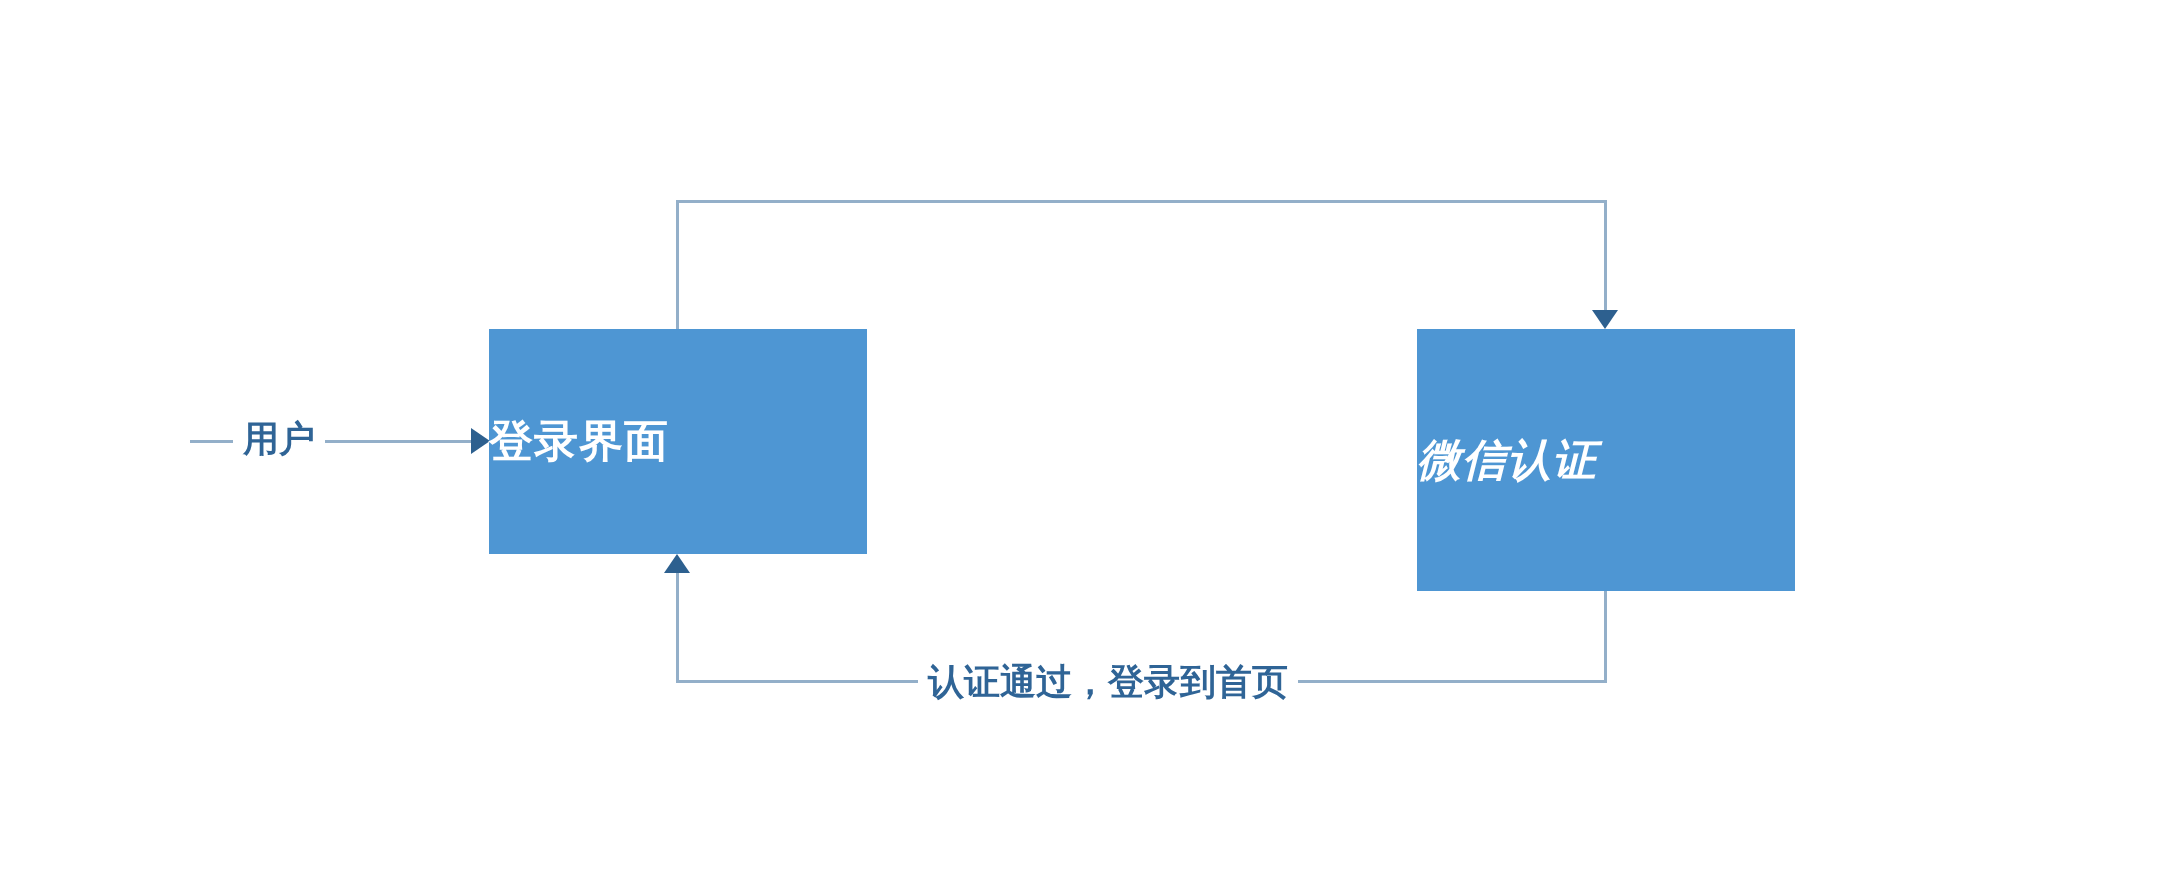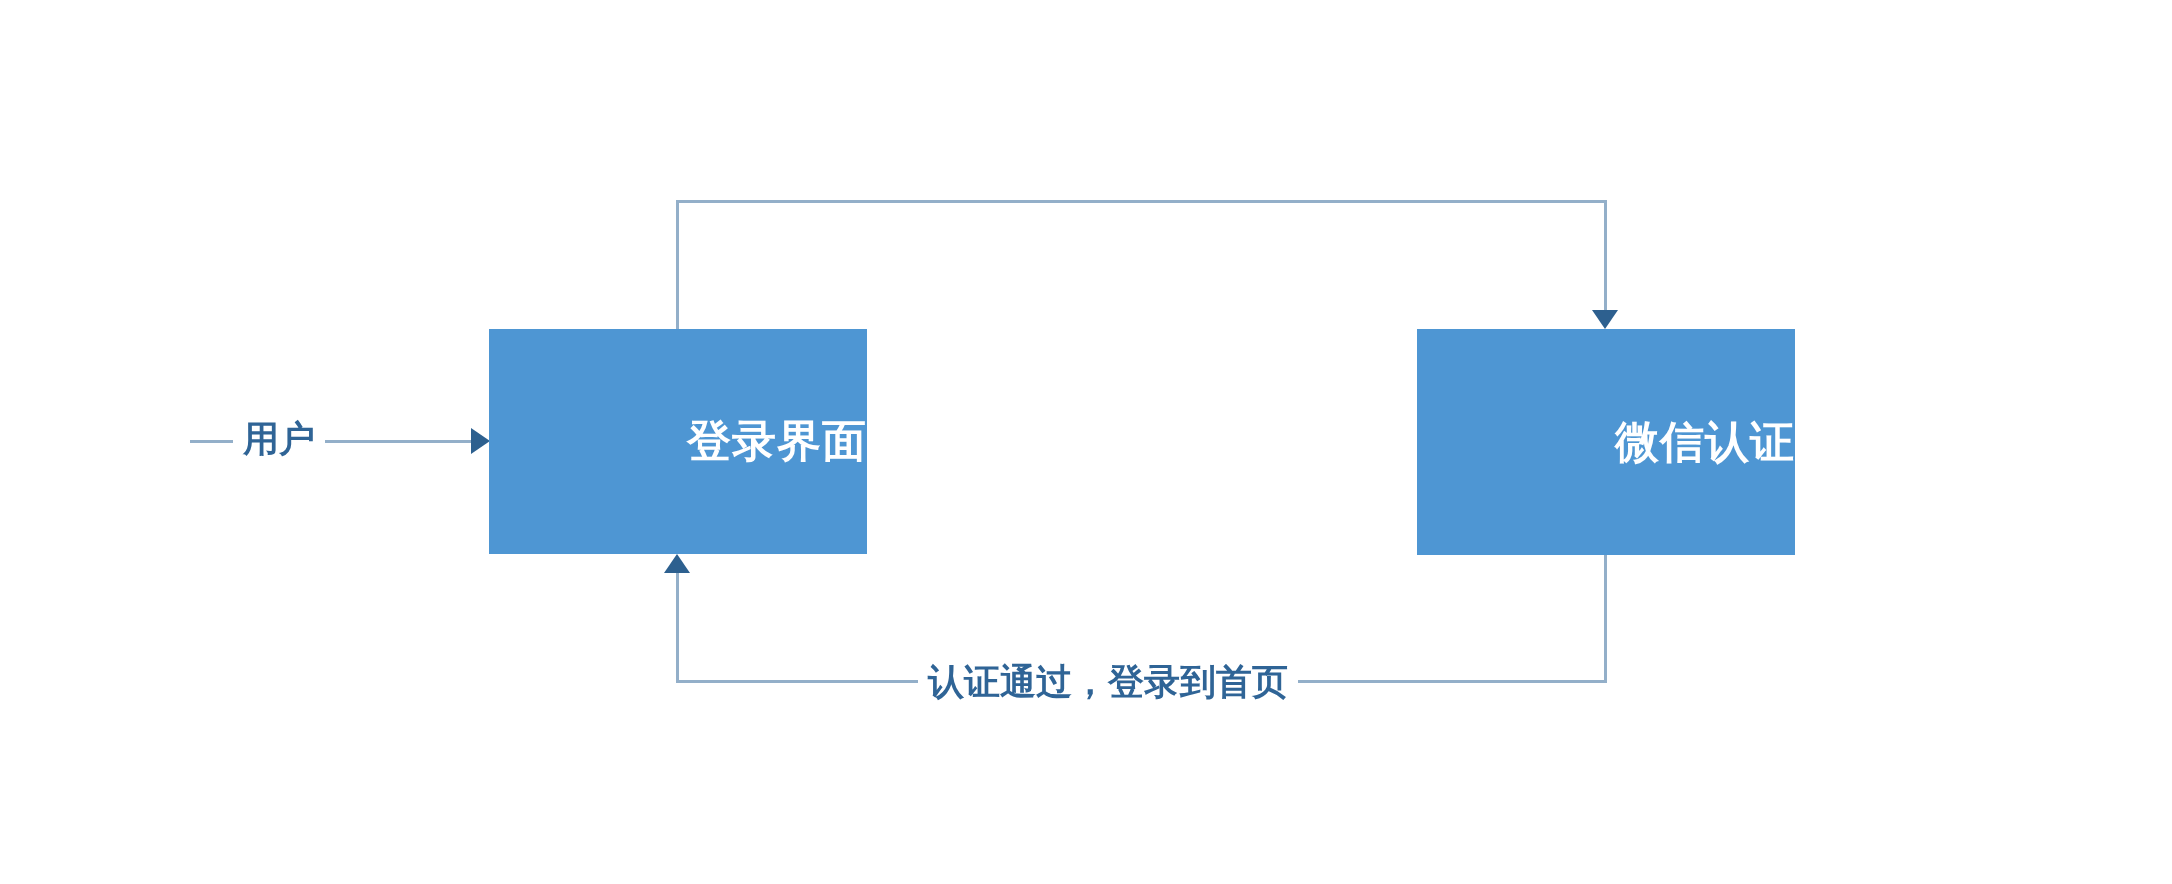"登录界面" .node { justify-content: flex-end -> flex-start }
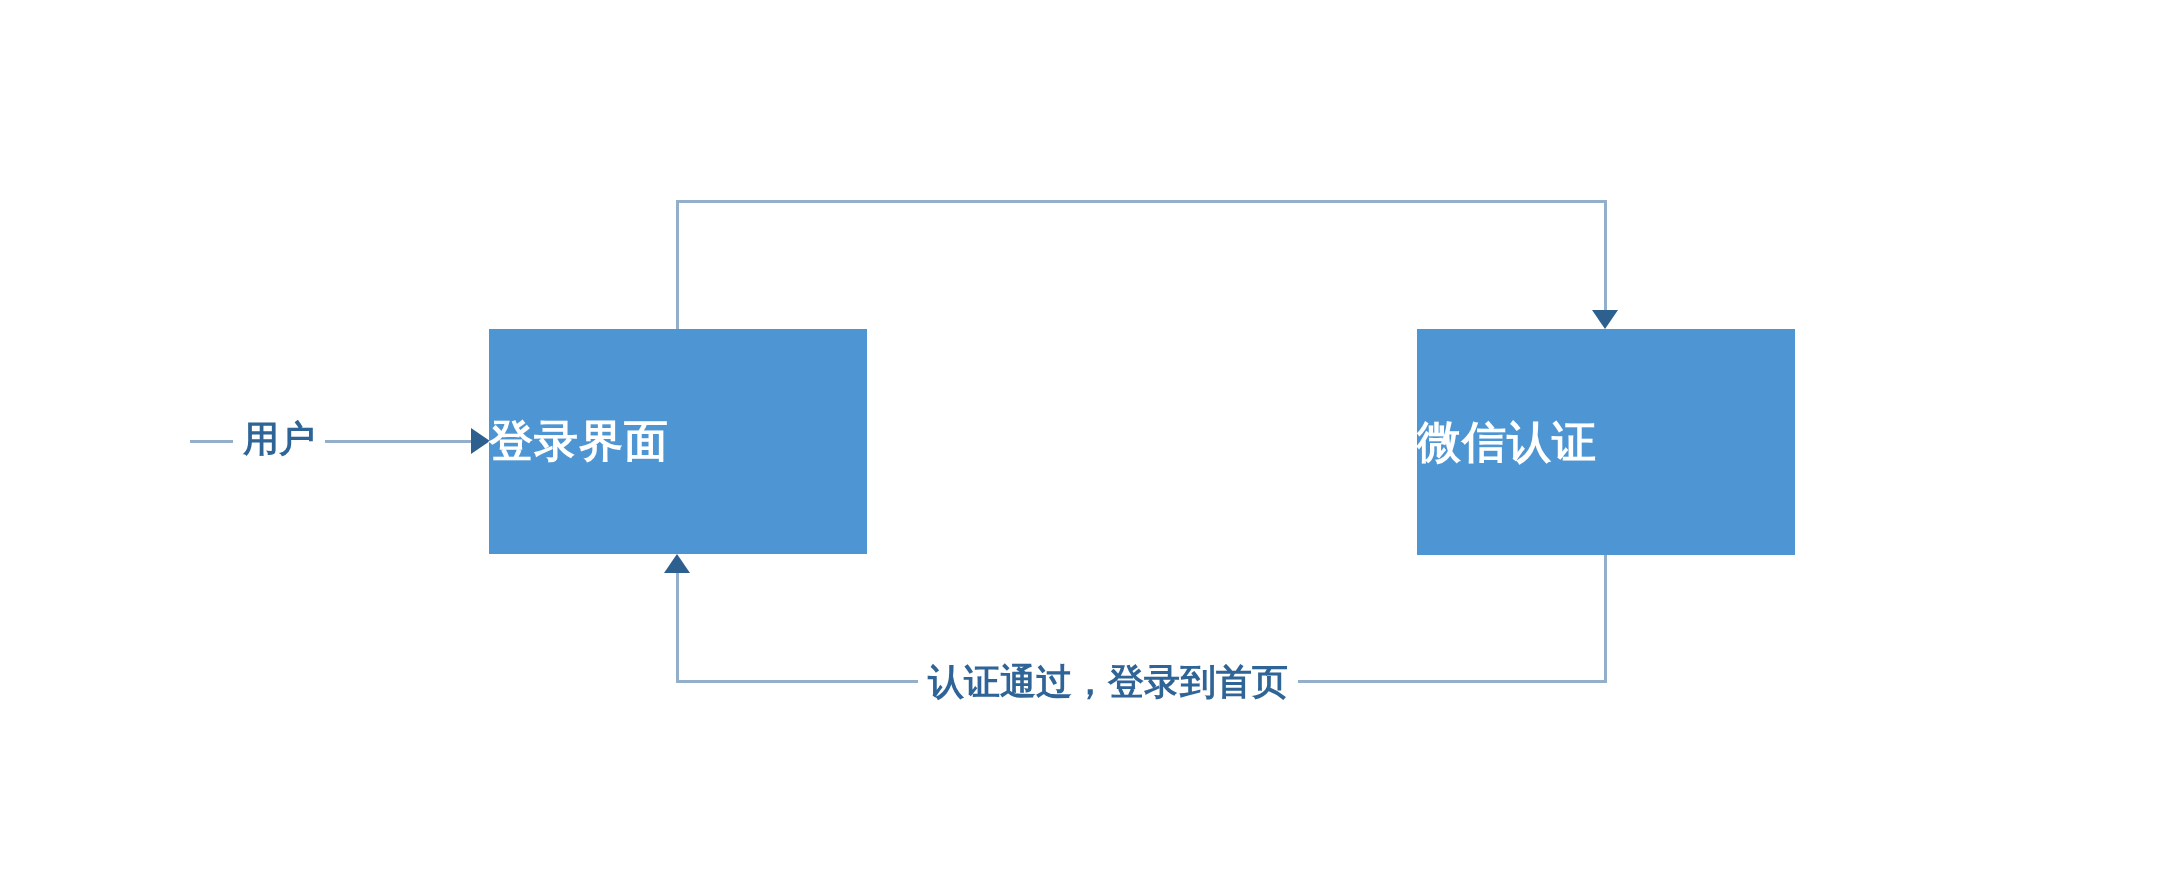"微信认证" div.node { font-style: none -> italic; height: 226px -> 262px }
